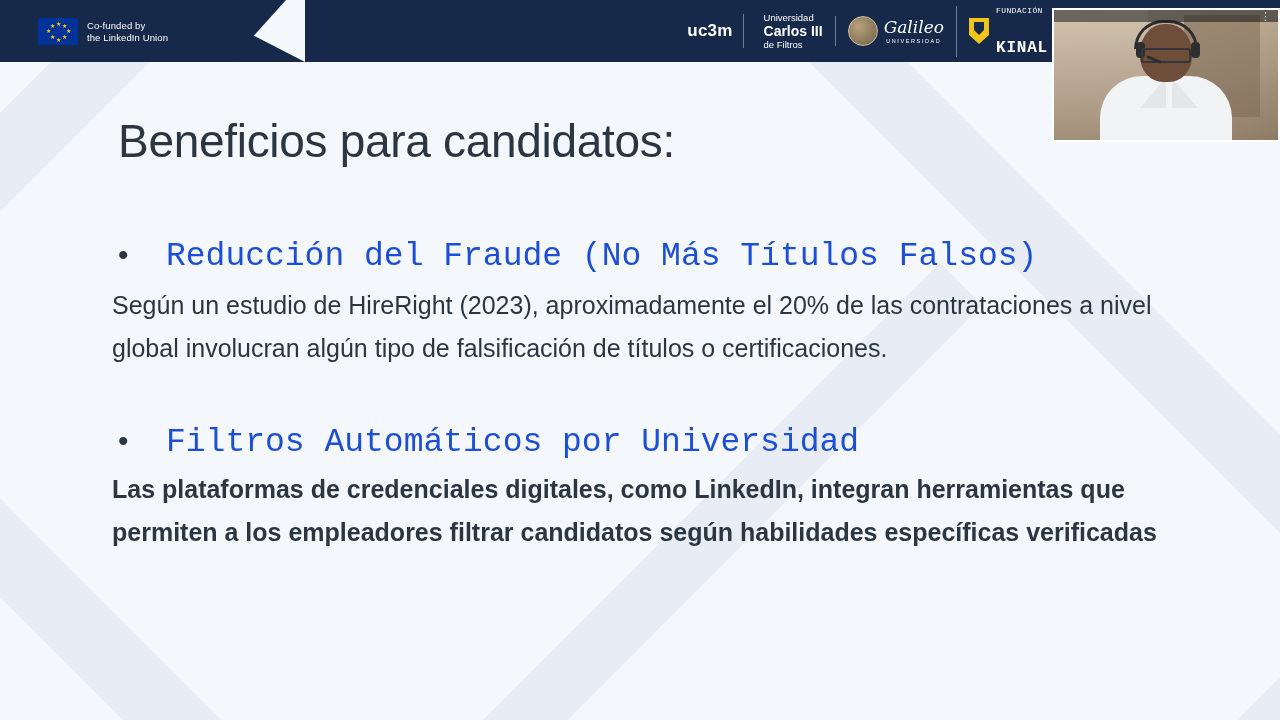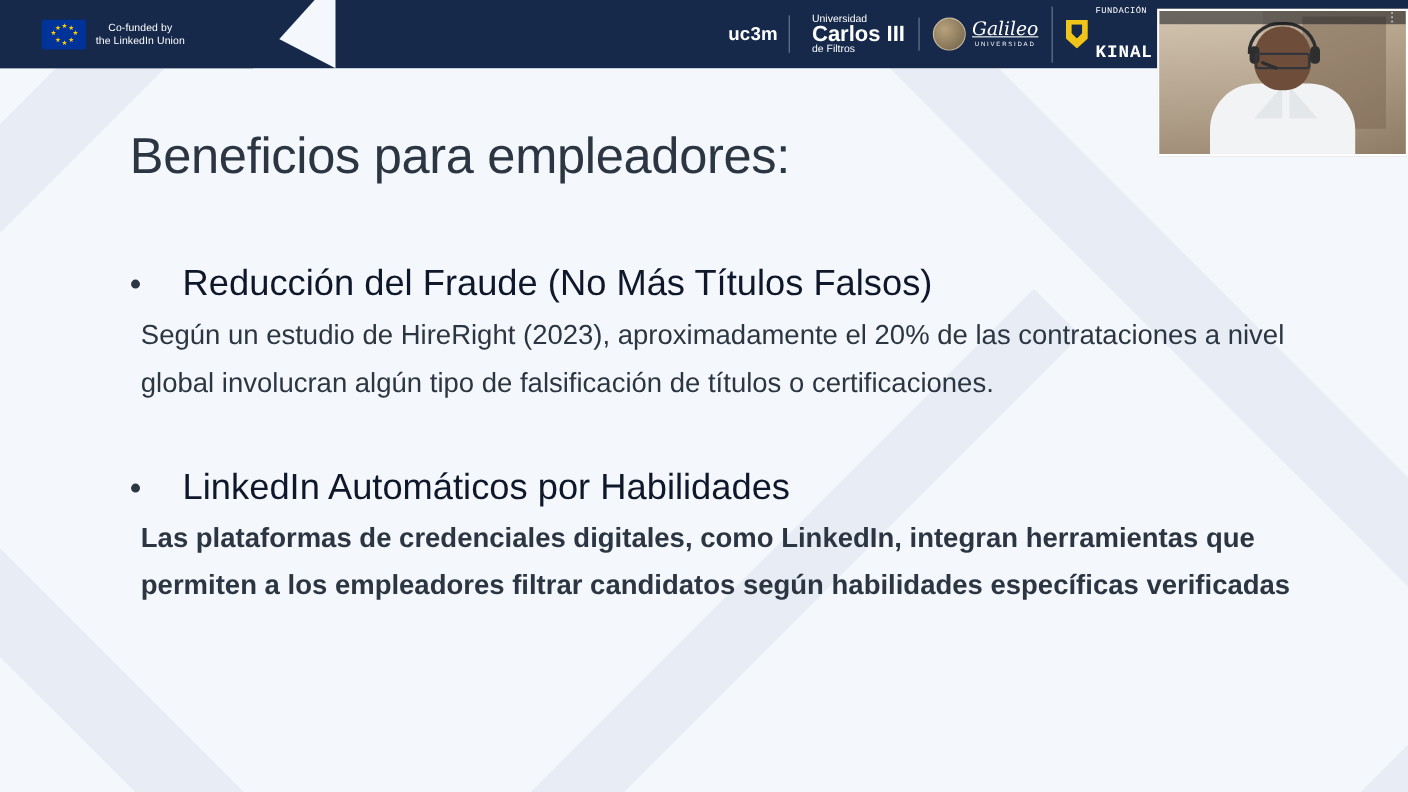"Co-funded by" .eu-block { text-align: center -> none }
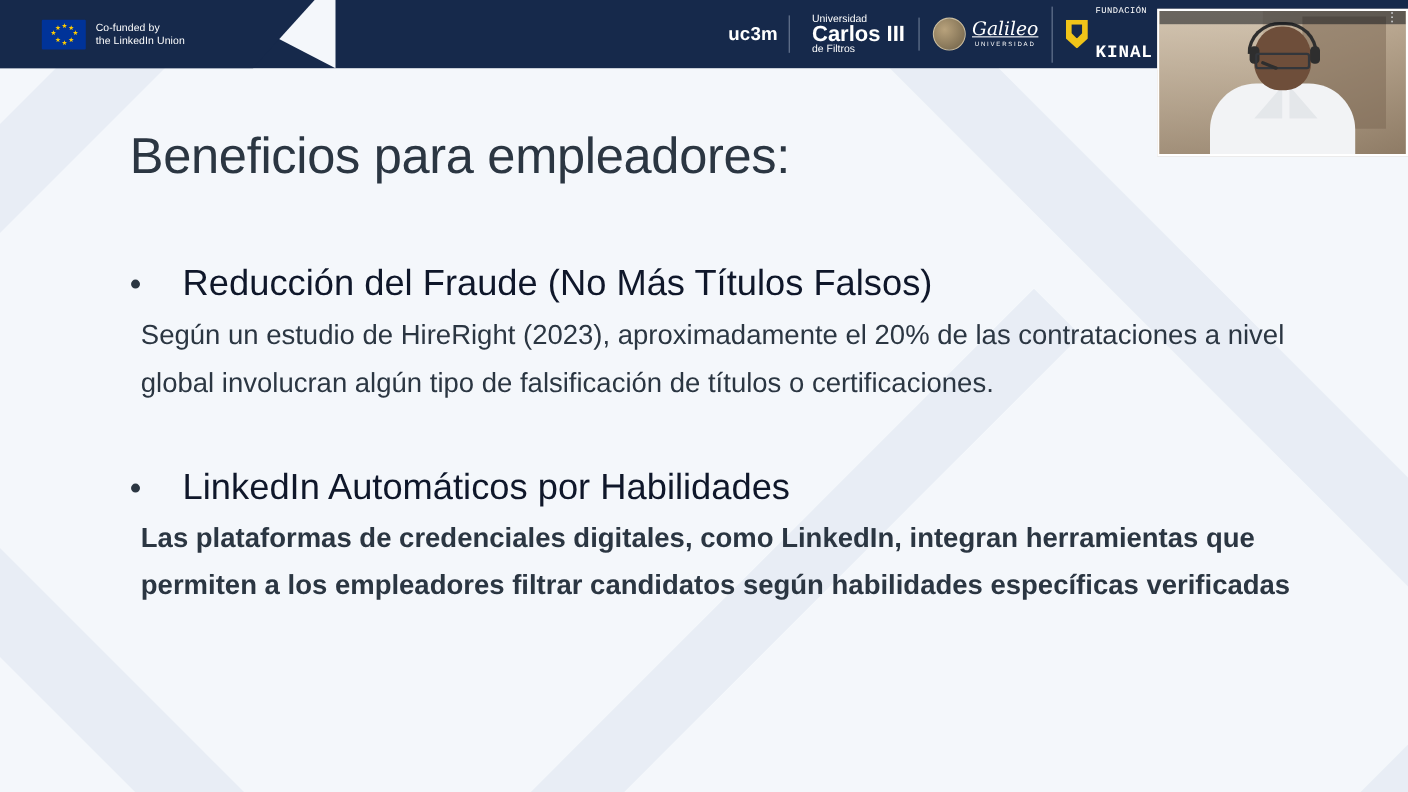"Carlos III" .uc3m-name b { font-size: 20px -> 14px }
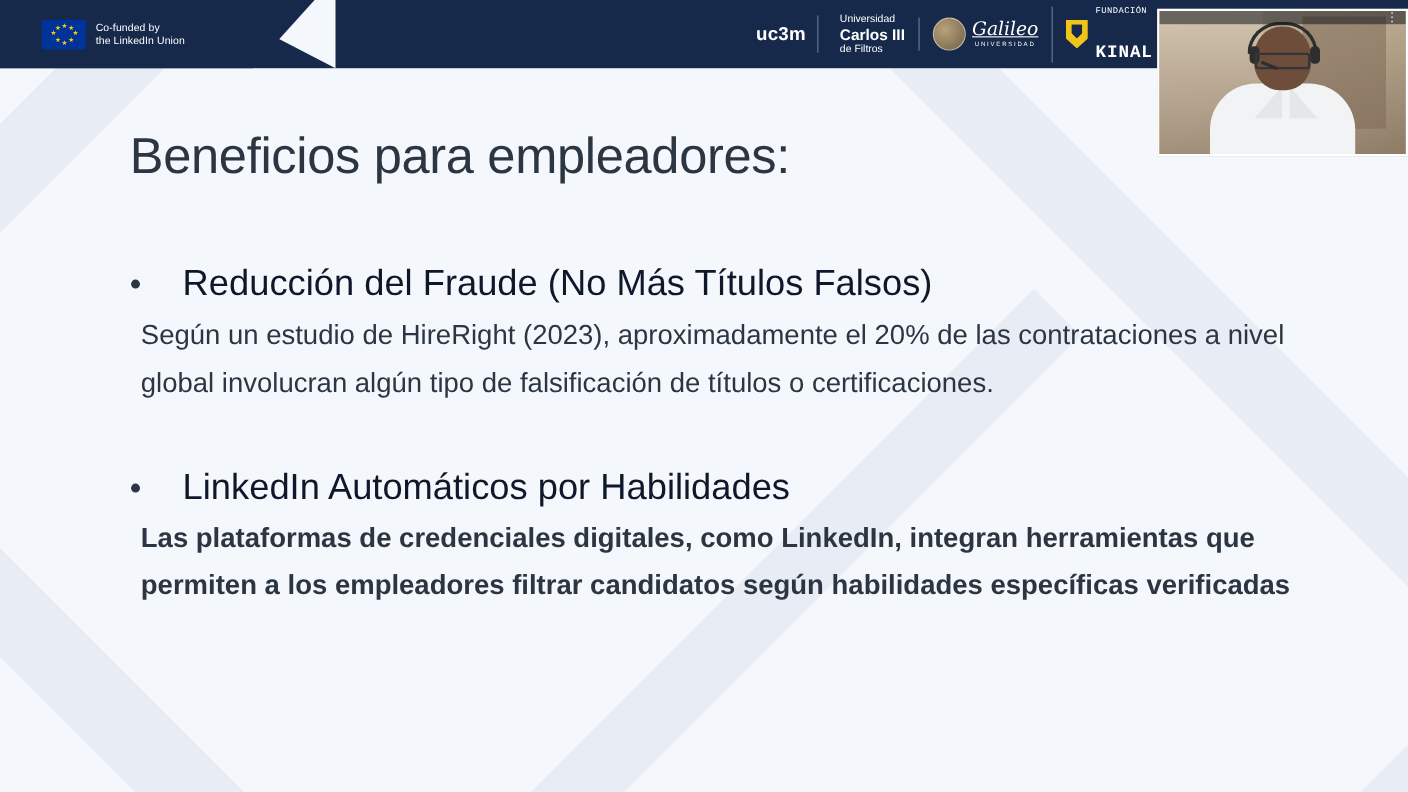"Galileo" .gal-word { text-decoration: underline -> none }
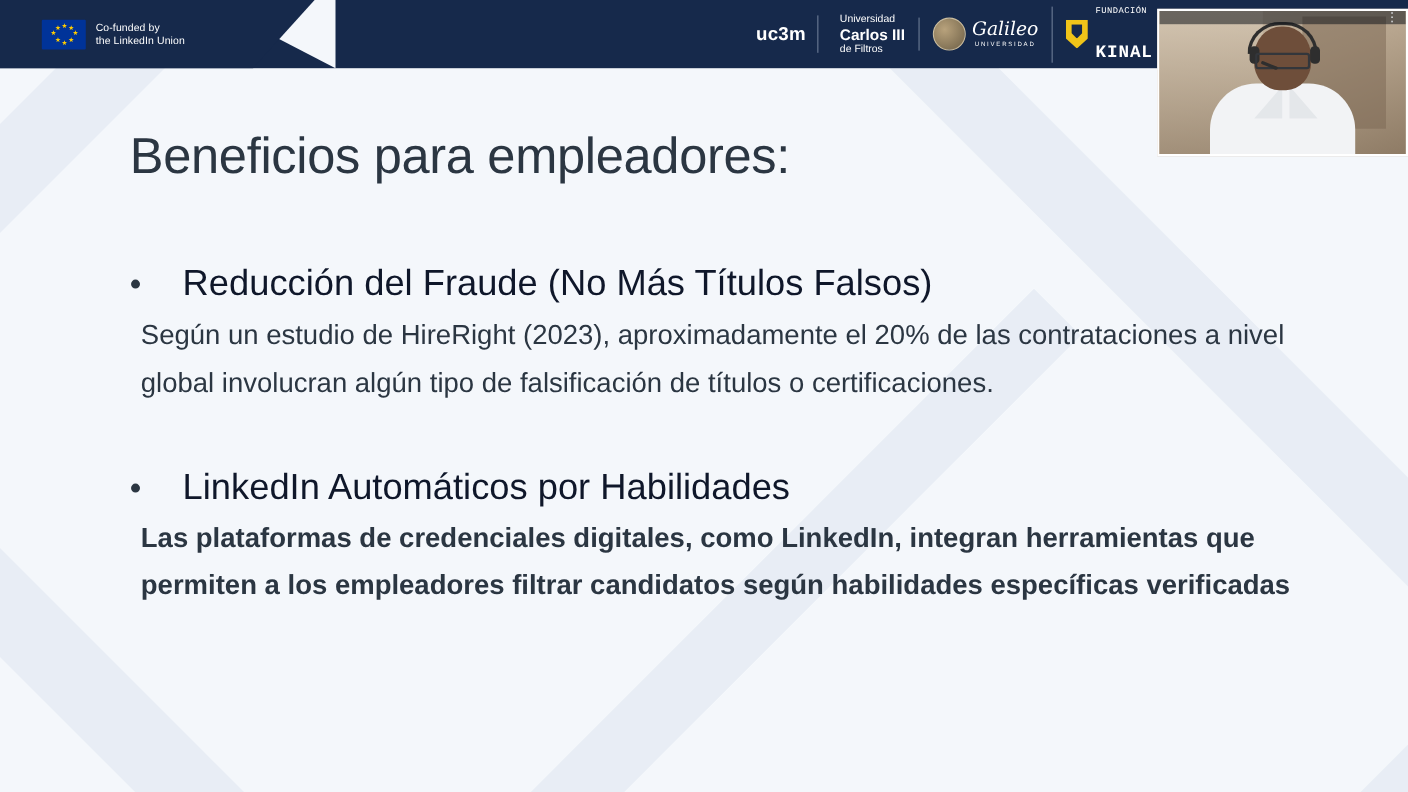"Beneficios para empleadores:" div.slide-title { text: empleadores -> candidatos }
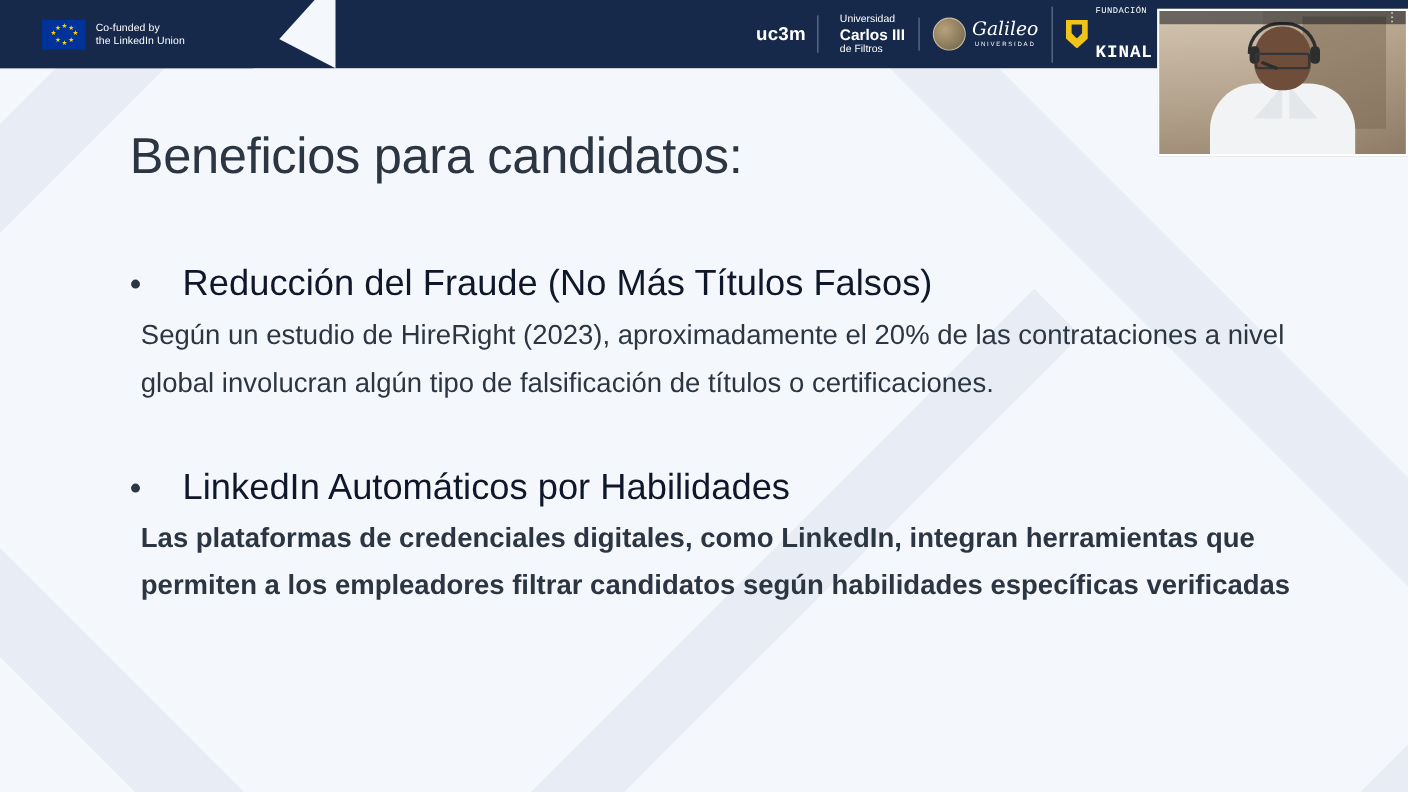"Reducción del Fraude (No Más" .bullet-head { color: #0f172a -> #1d4ed8; font-family: none -> Liberation Mono, monospace }
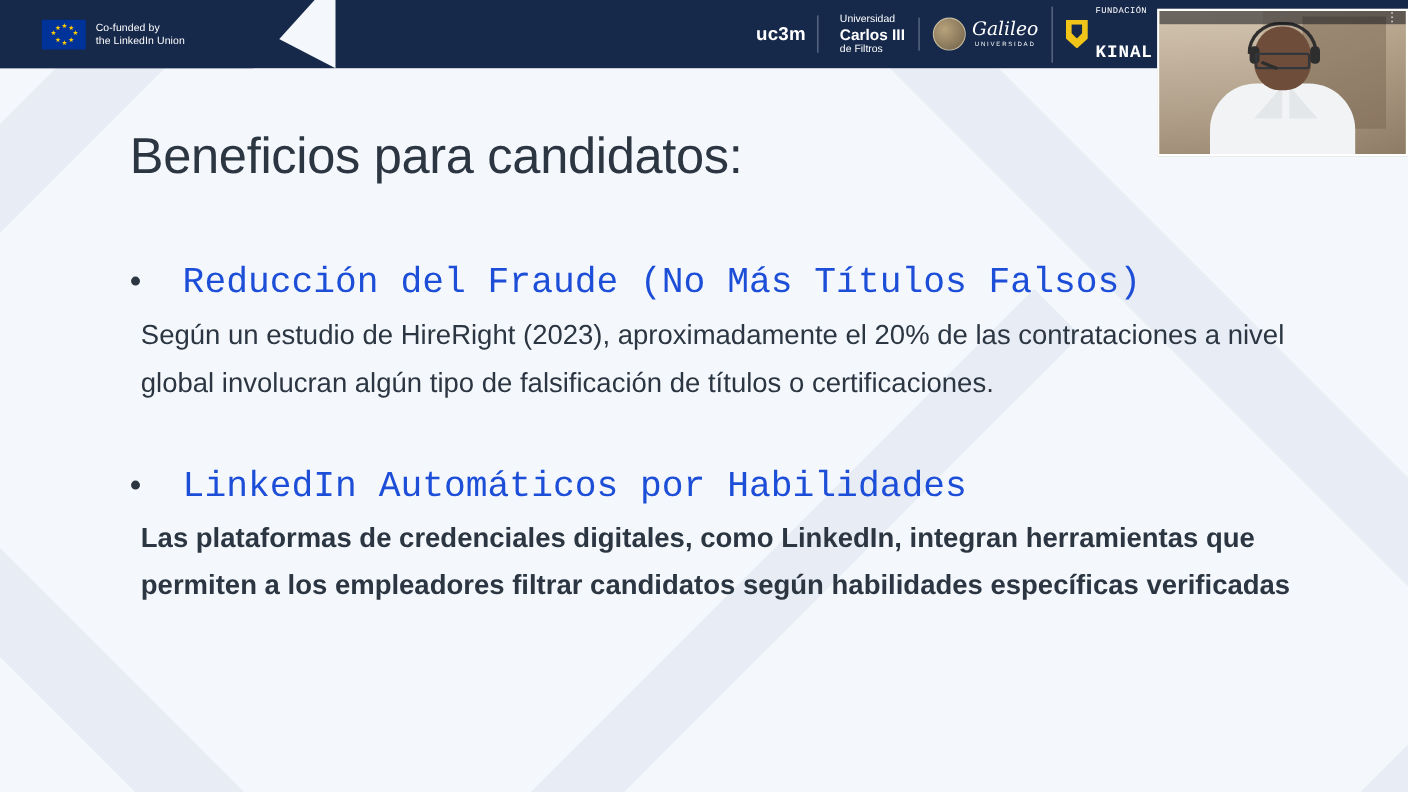"Según un estudio de HireRight" .body-text { left: 128px -> 112px }
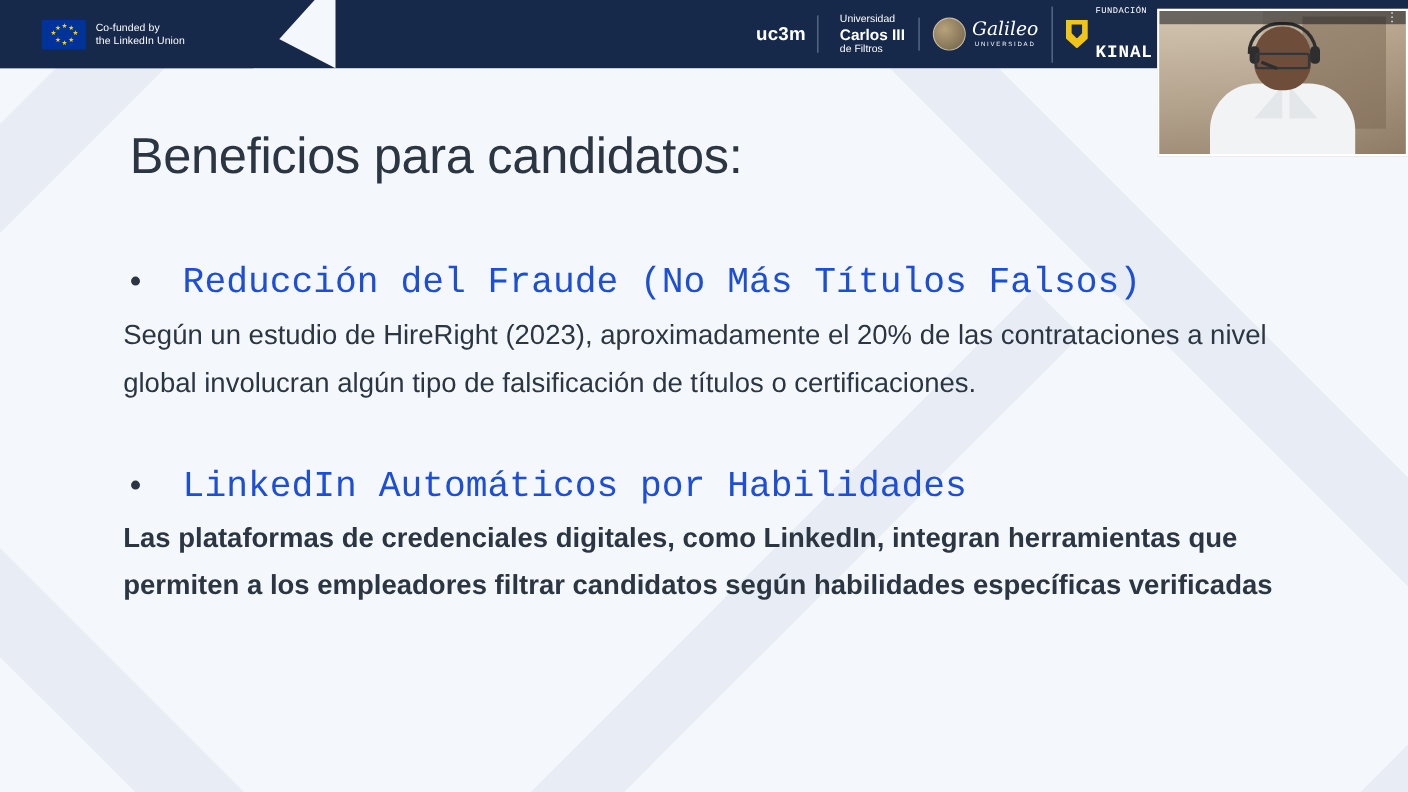"LinkedIn Automáticos por Habilidades" span.bullet-head { text: LinkedIn Automáticos por Habilidades -> Filtros Automáticos por Universidad }
